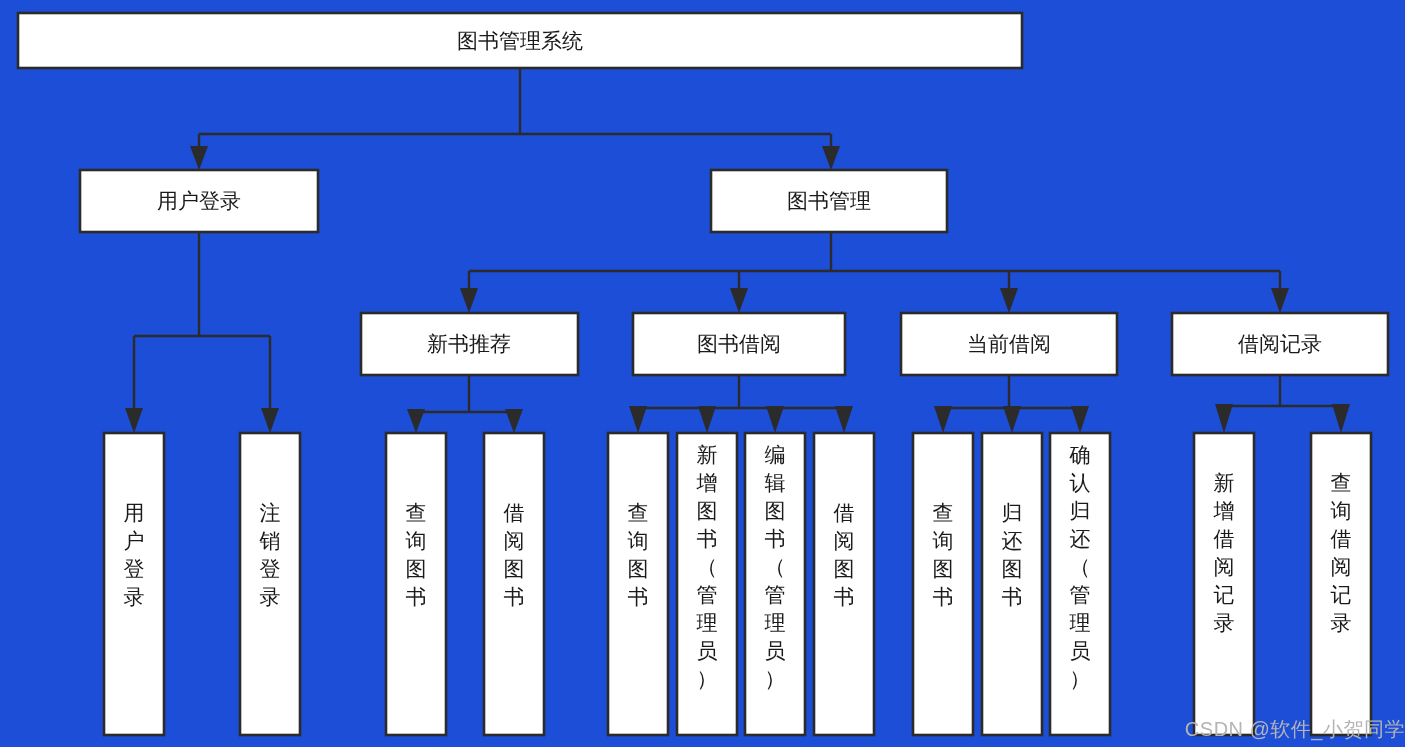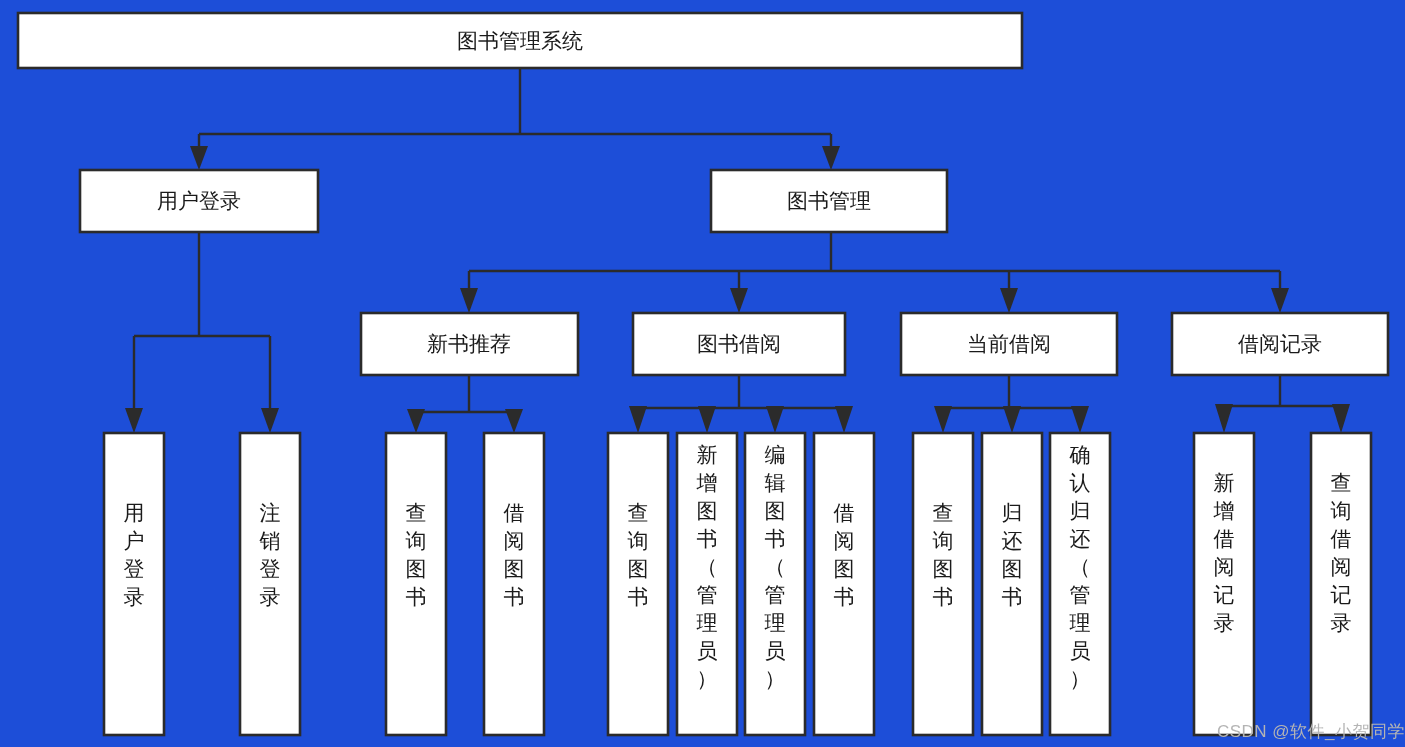"CSDN @软件_小贺同学" .watermark { font-size: 17px -> 20px }
